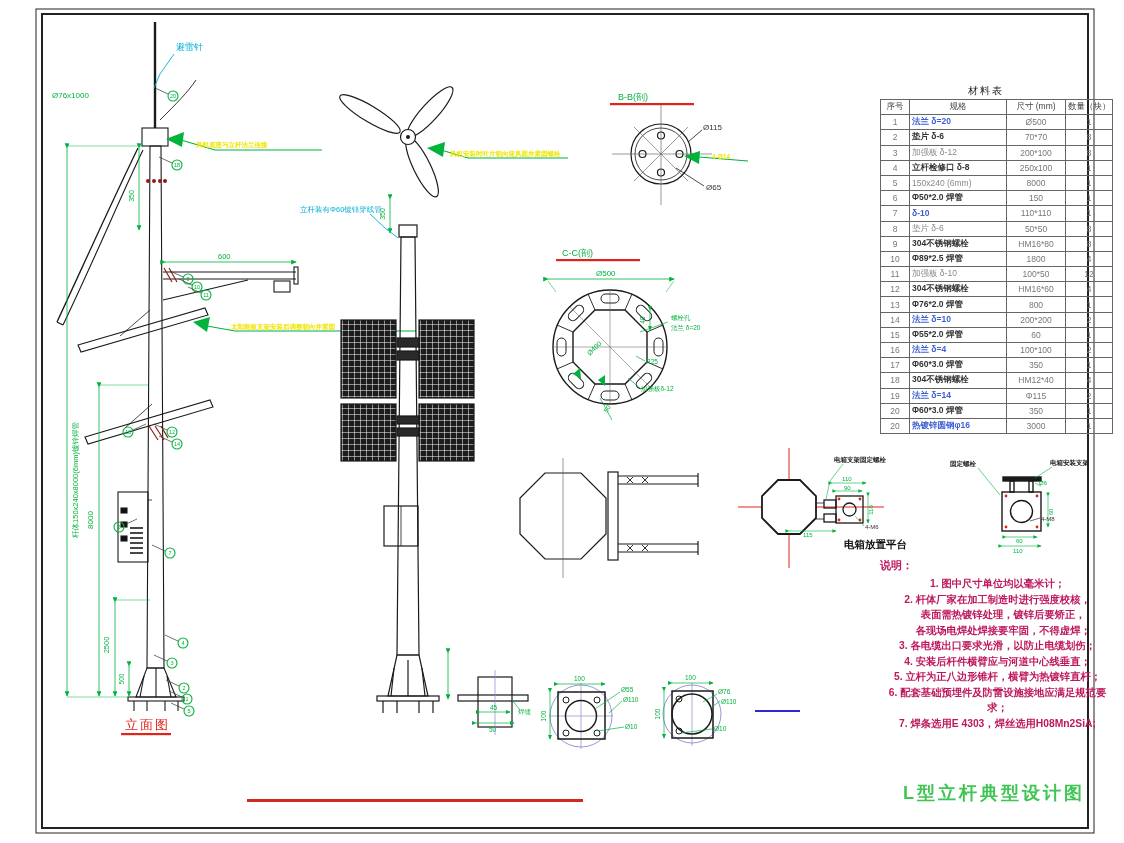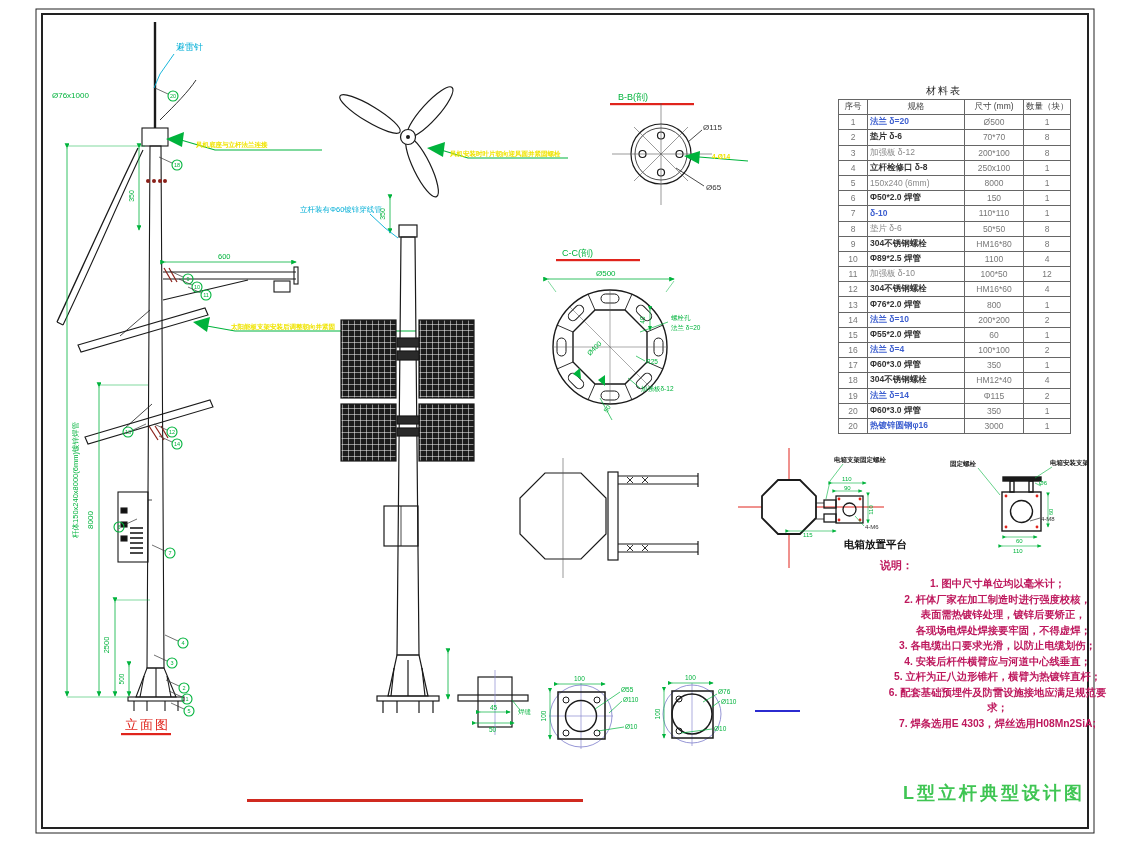"材料表" .mt { left: 838px -> 880px }
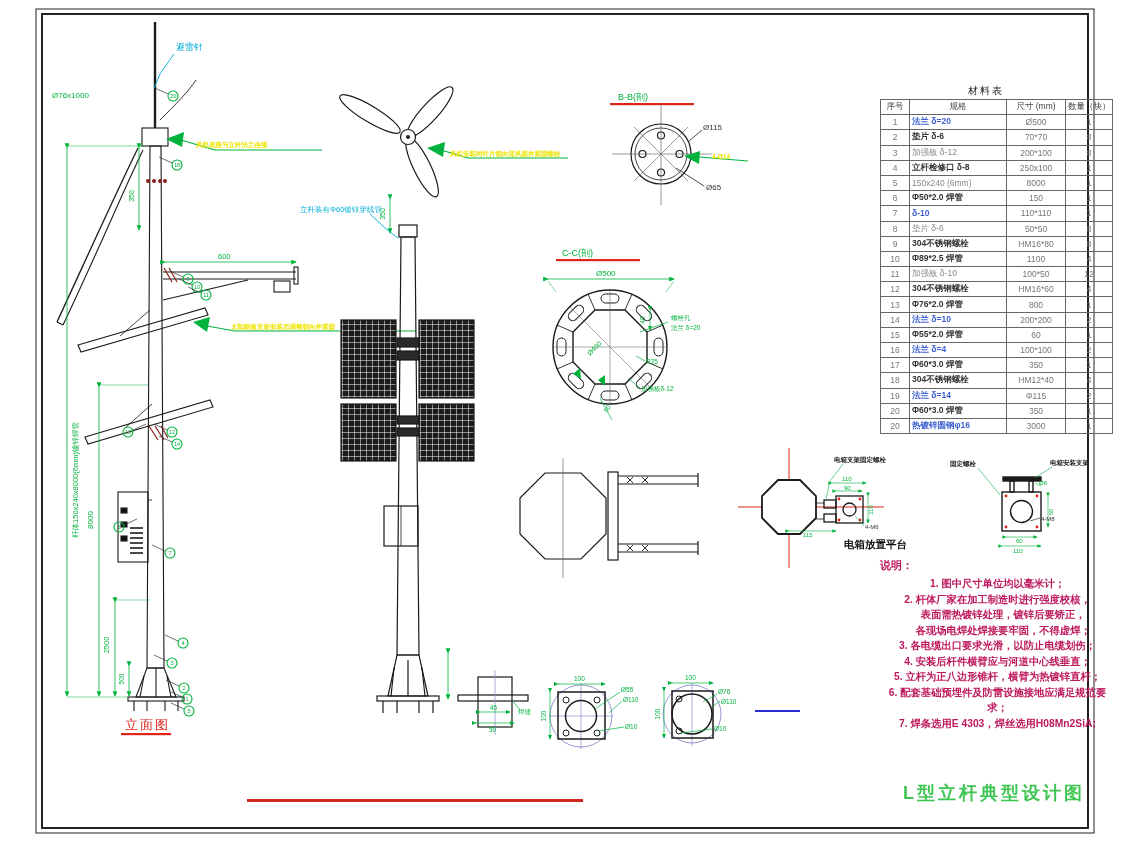"1100" td { text: 1100 -> 1800 }
